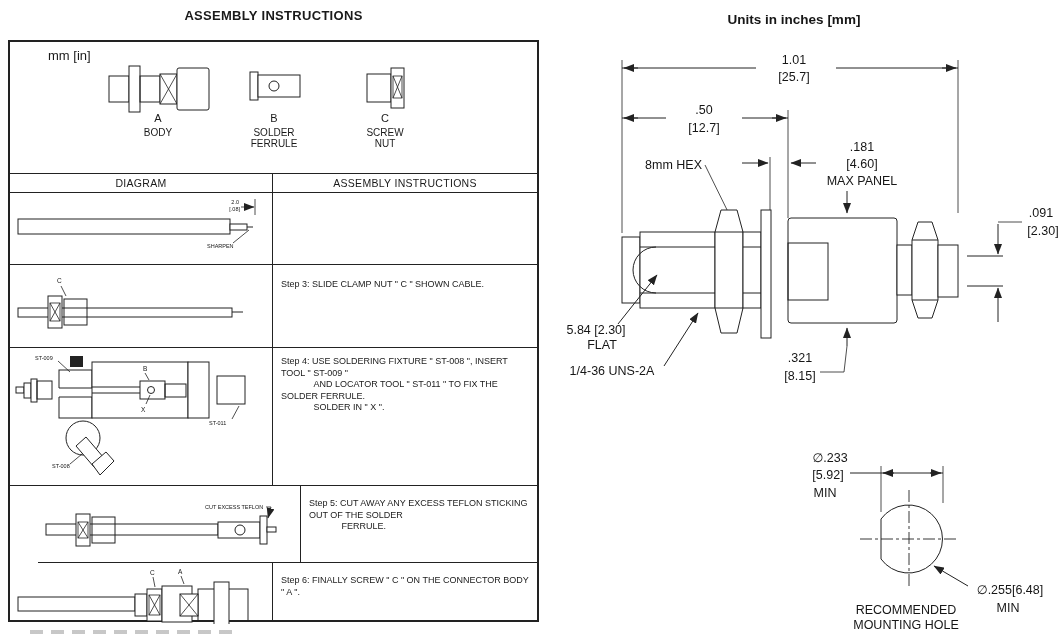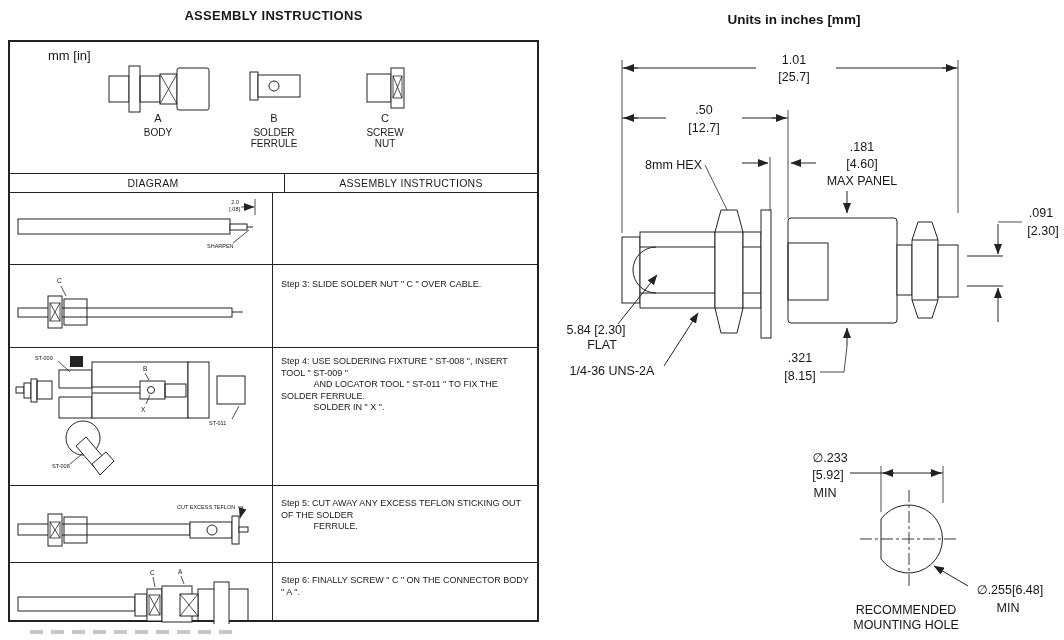"DIAGRAM" .thead .c1 { margin-left: 12px -> none }
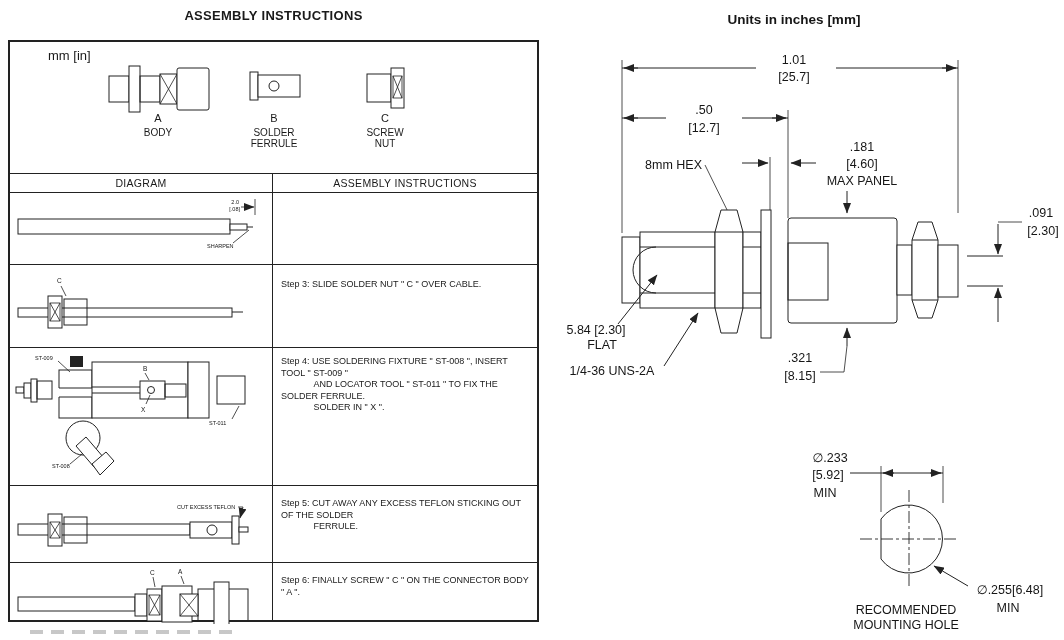"Step 3: SLIDE SOLDER NUT" div.icell { text: SOLDER NUT " C " OVER -> CLAMP NUT " C " SHOWN }
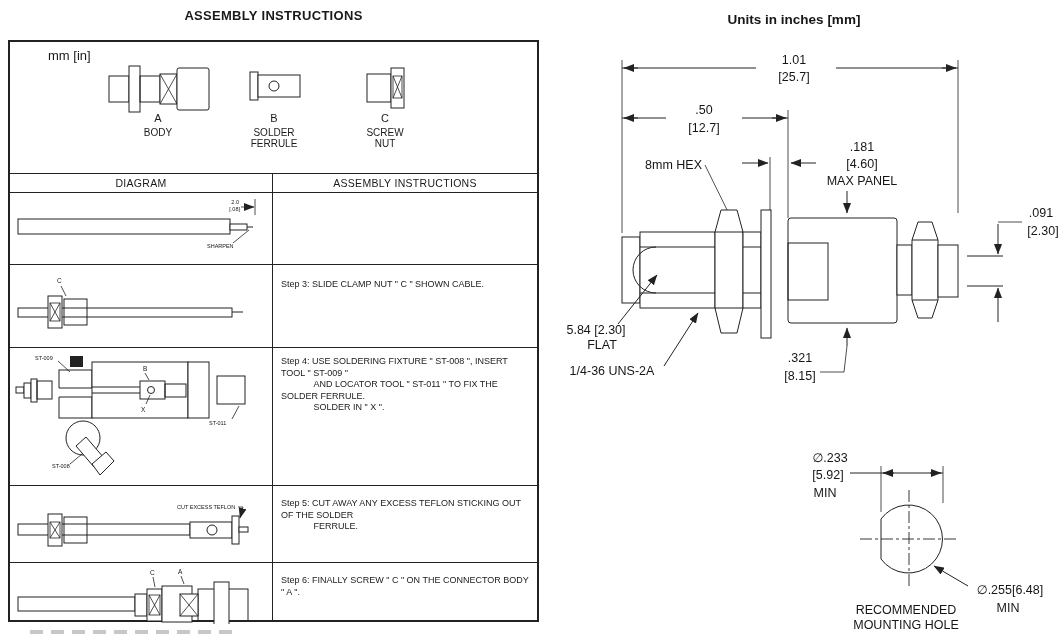"Step 5: CUT AWAY ANY" div.trow { margin-left: none -> 28px }
